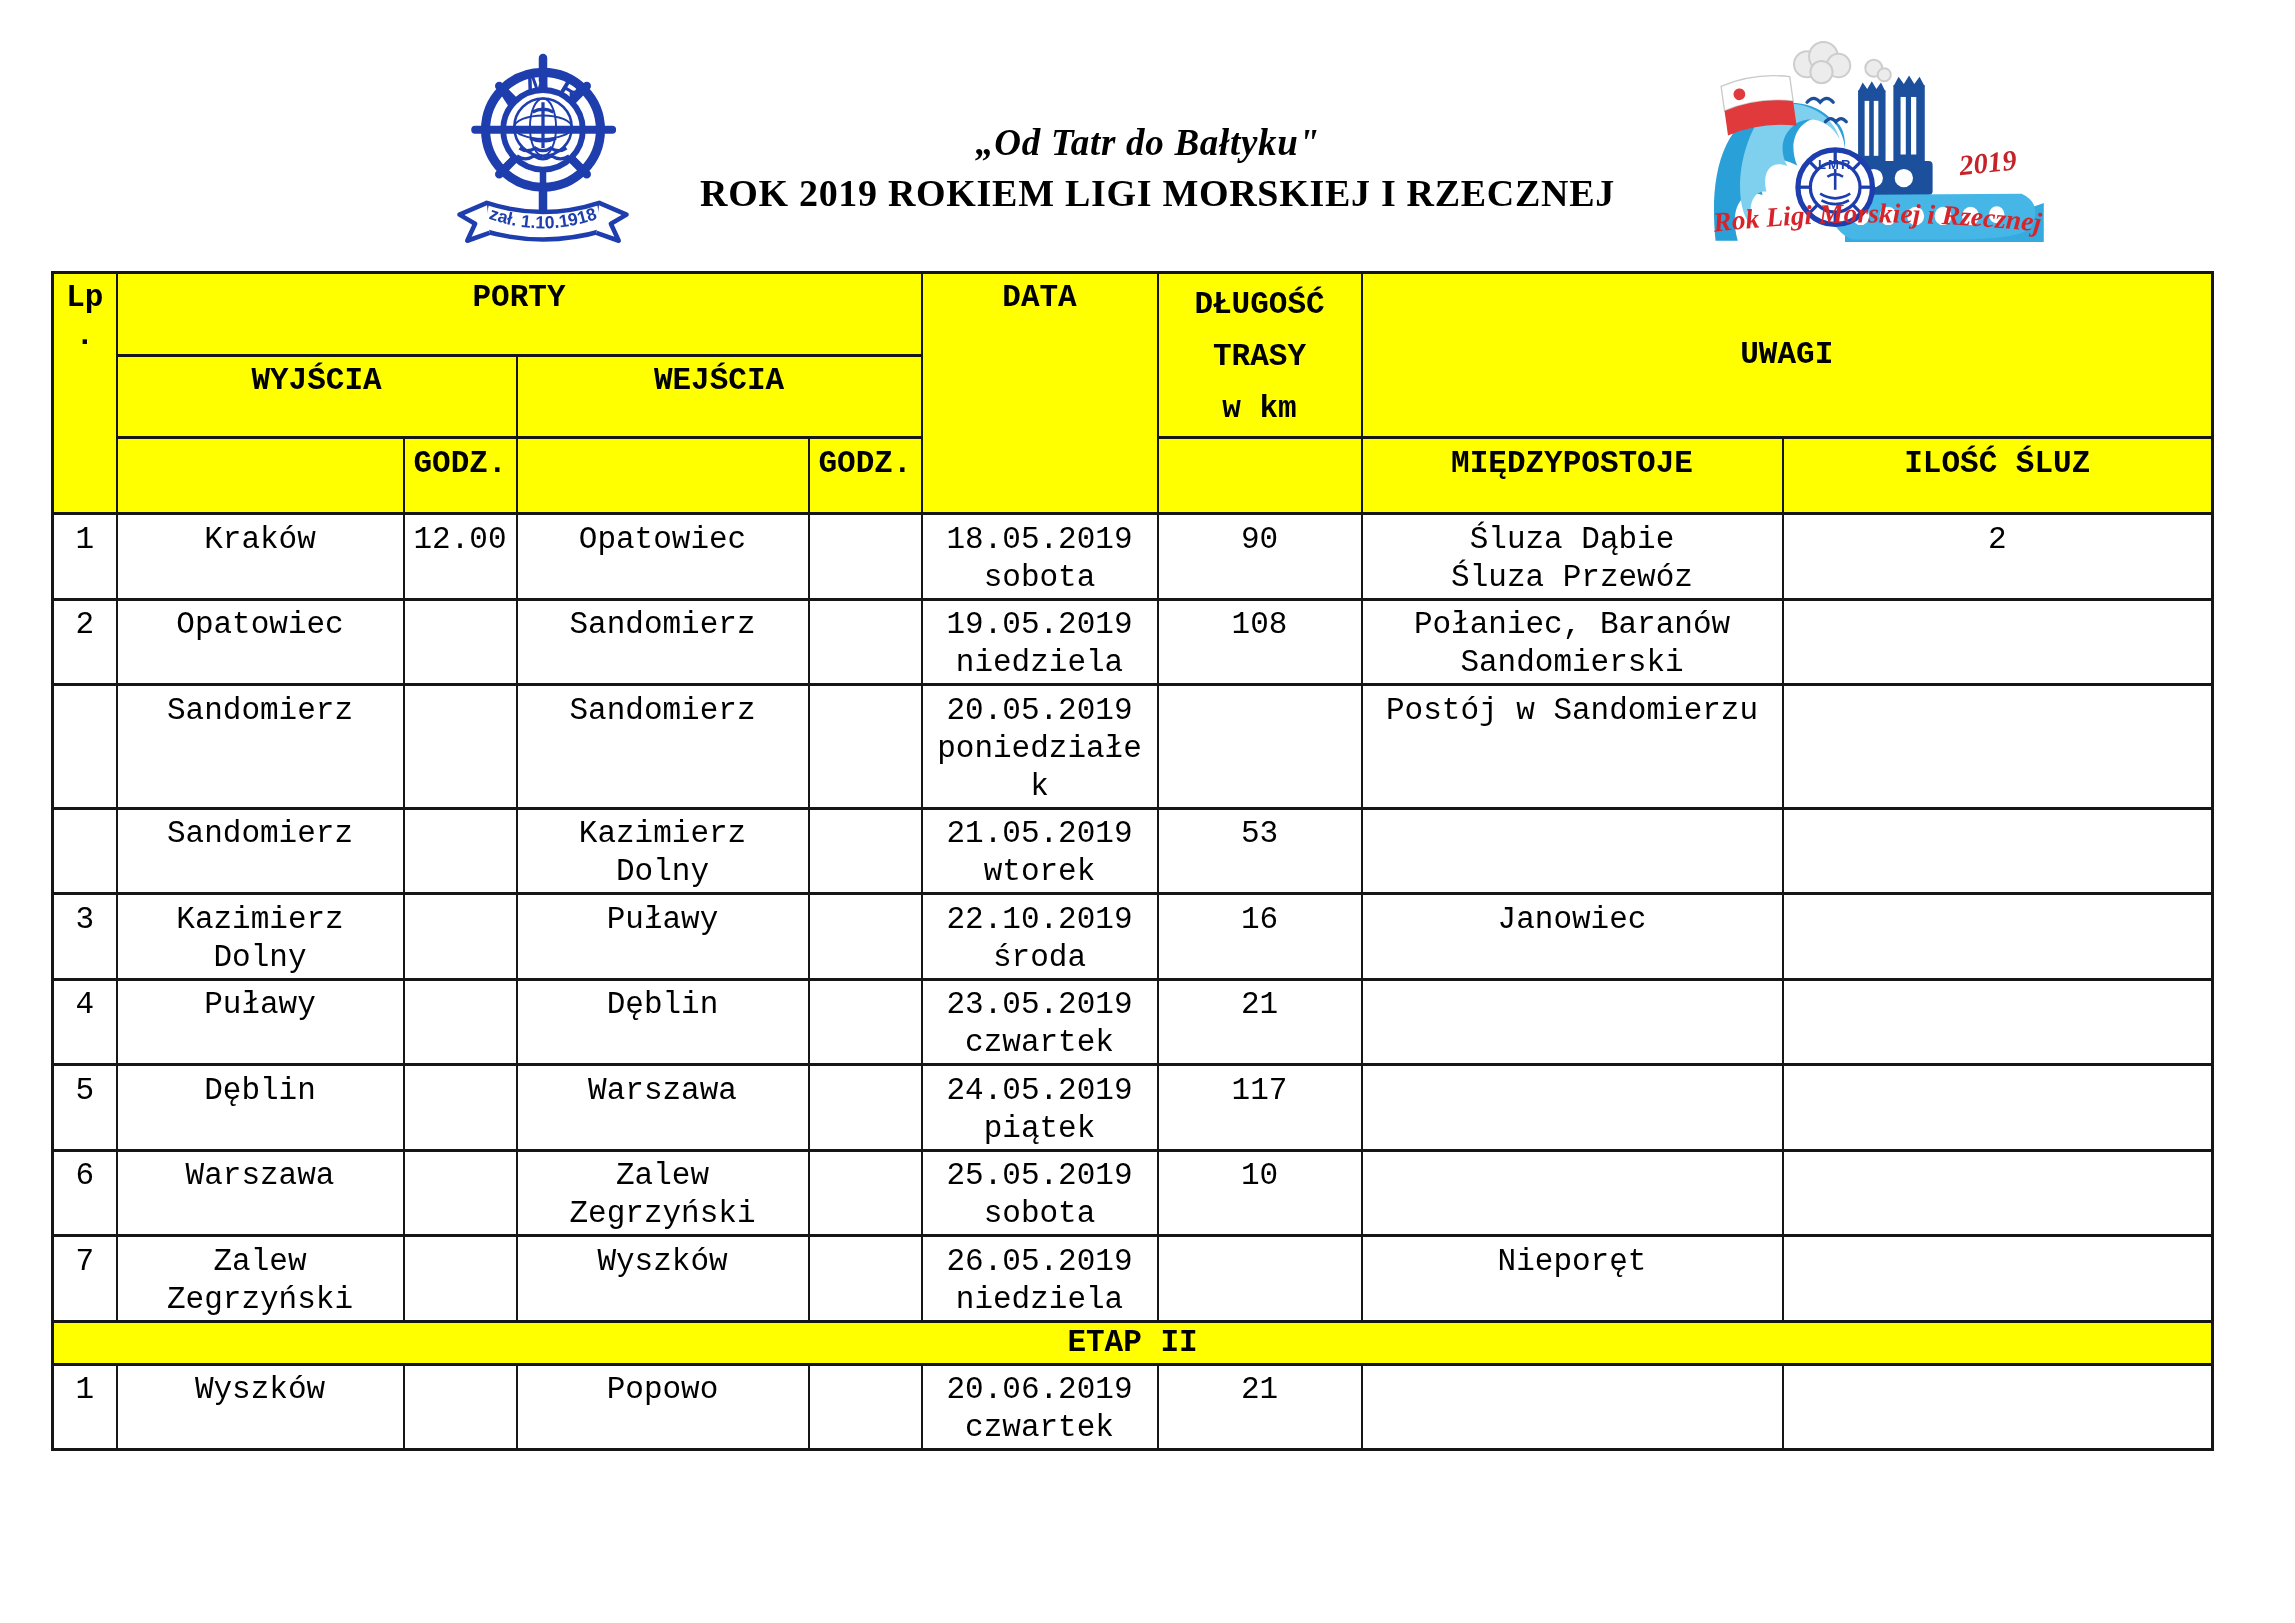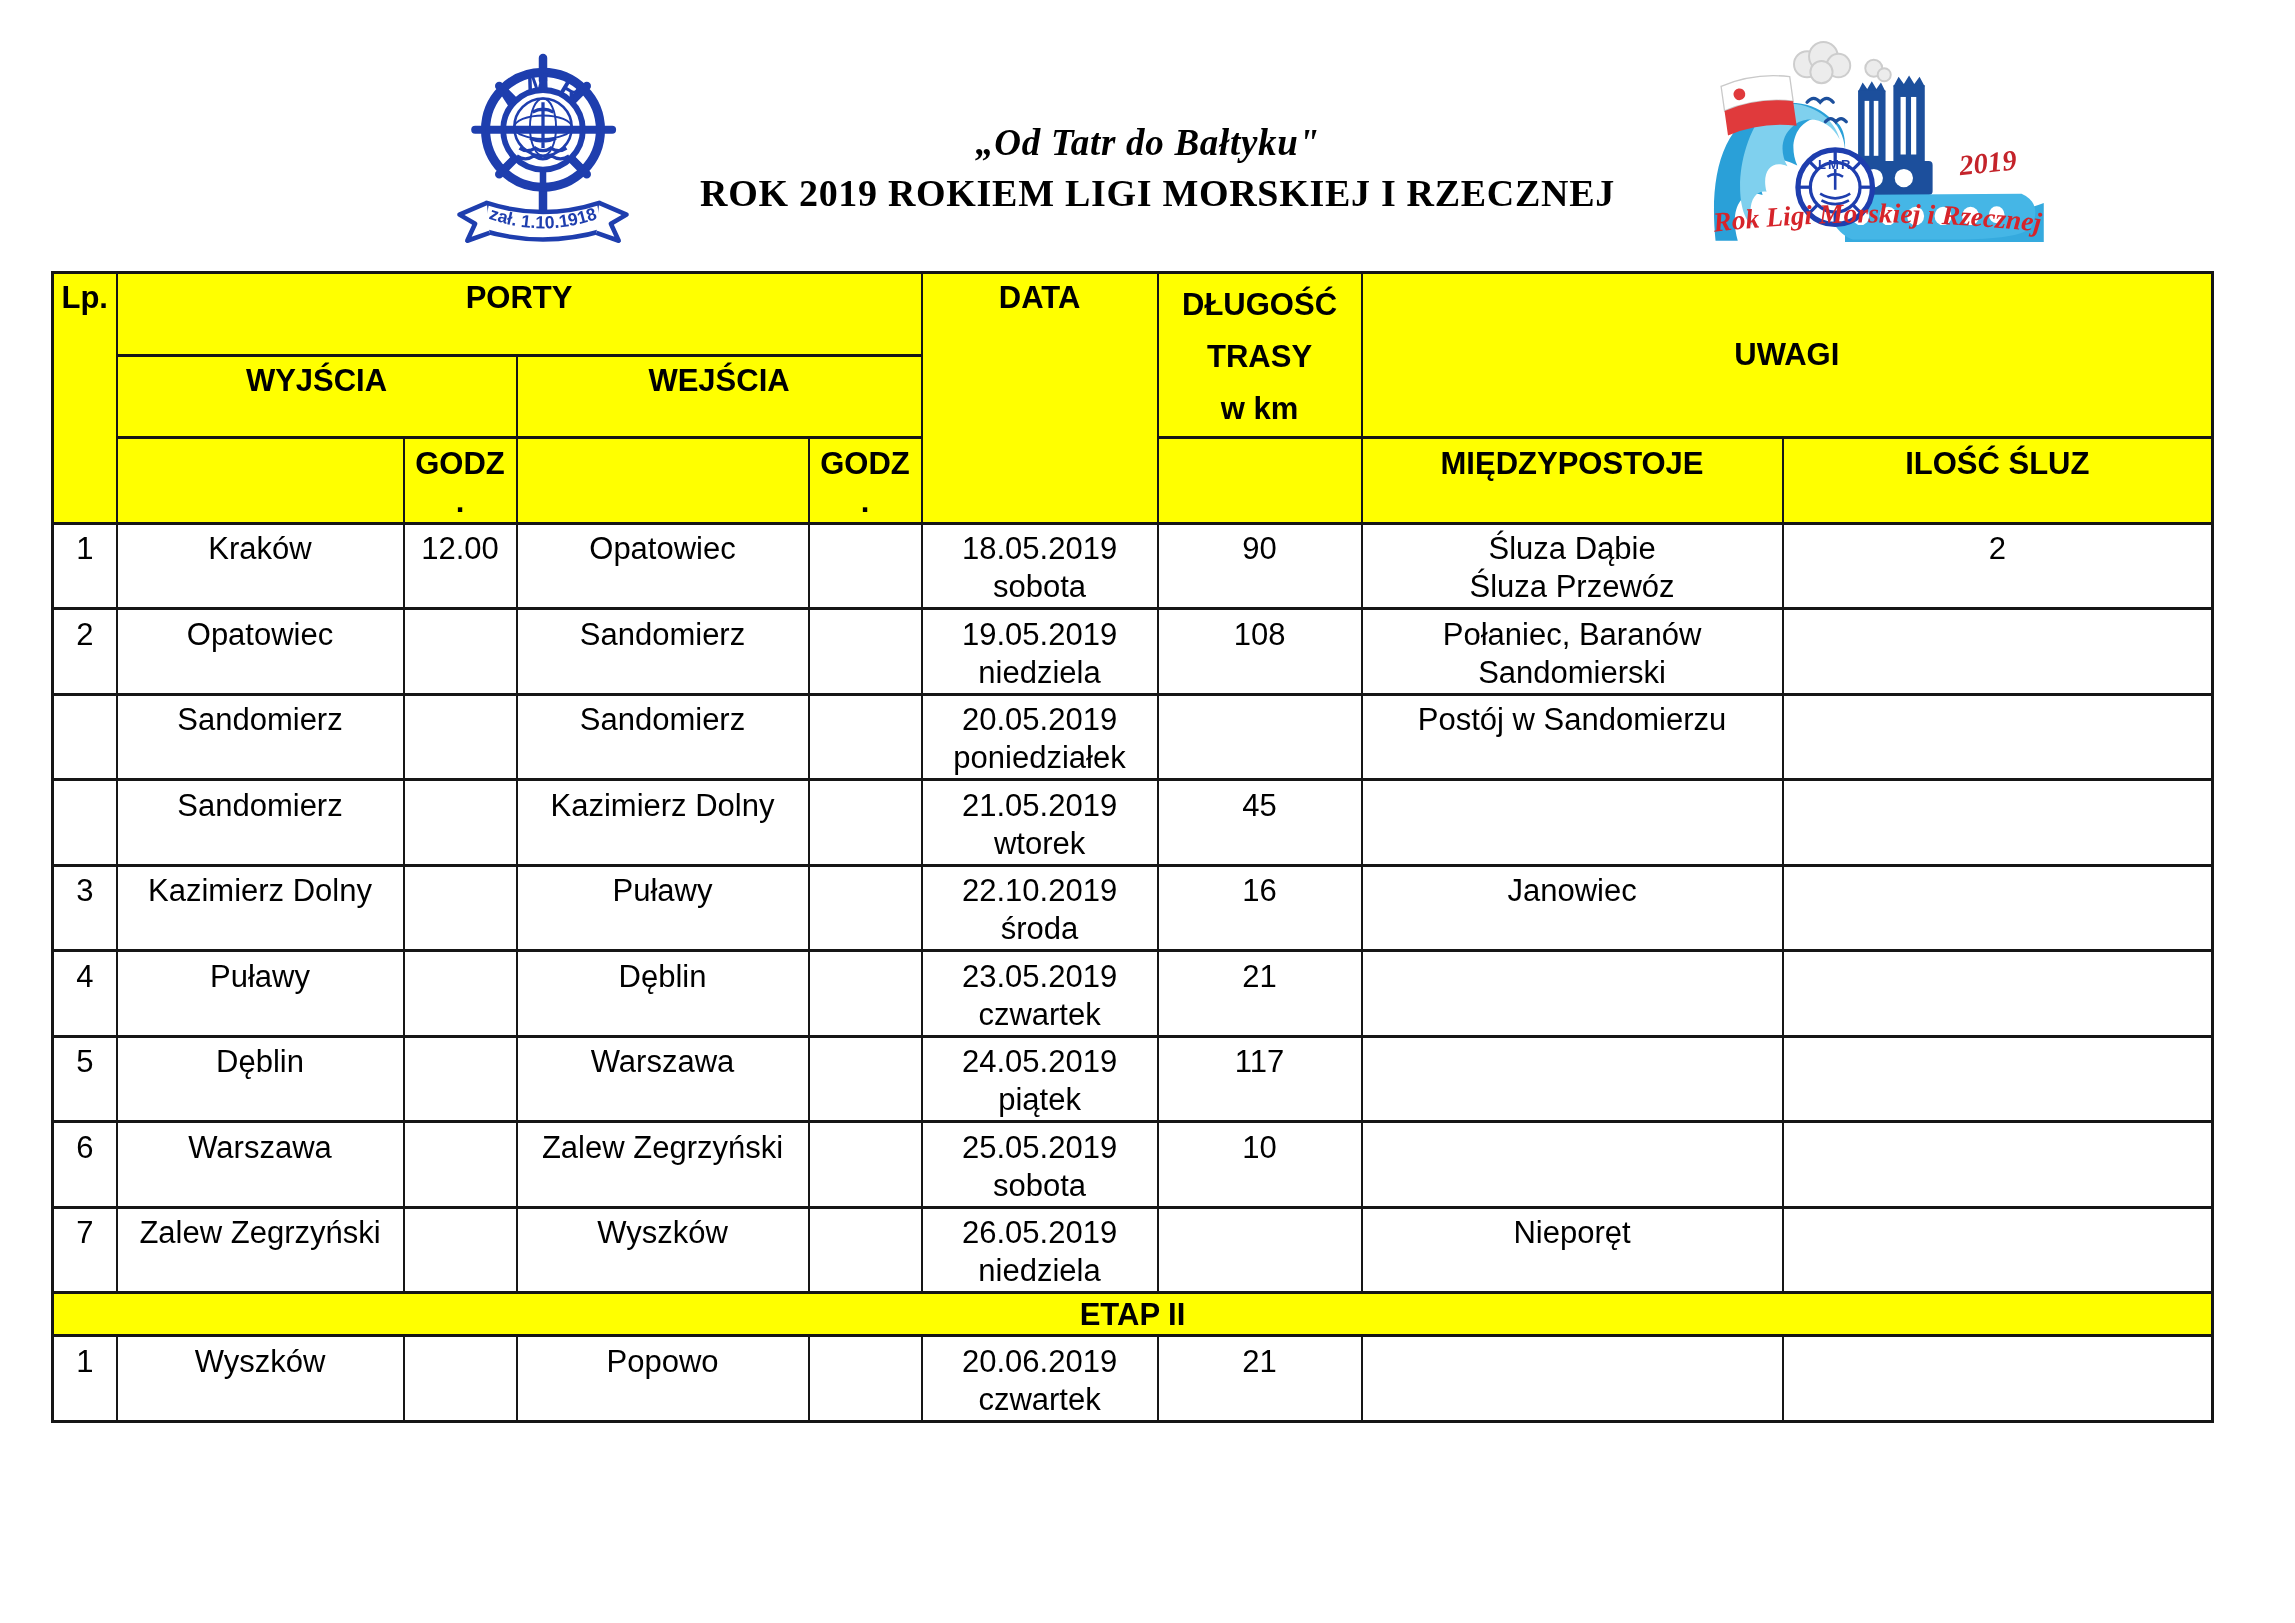"Lp." table.schedule { font-family: none -> Liberation Mono, monospace }
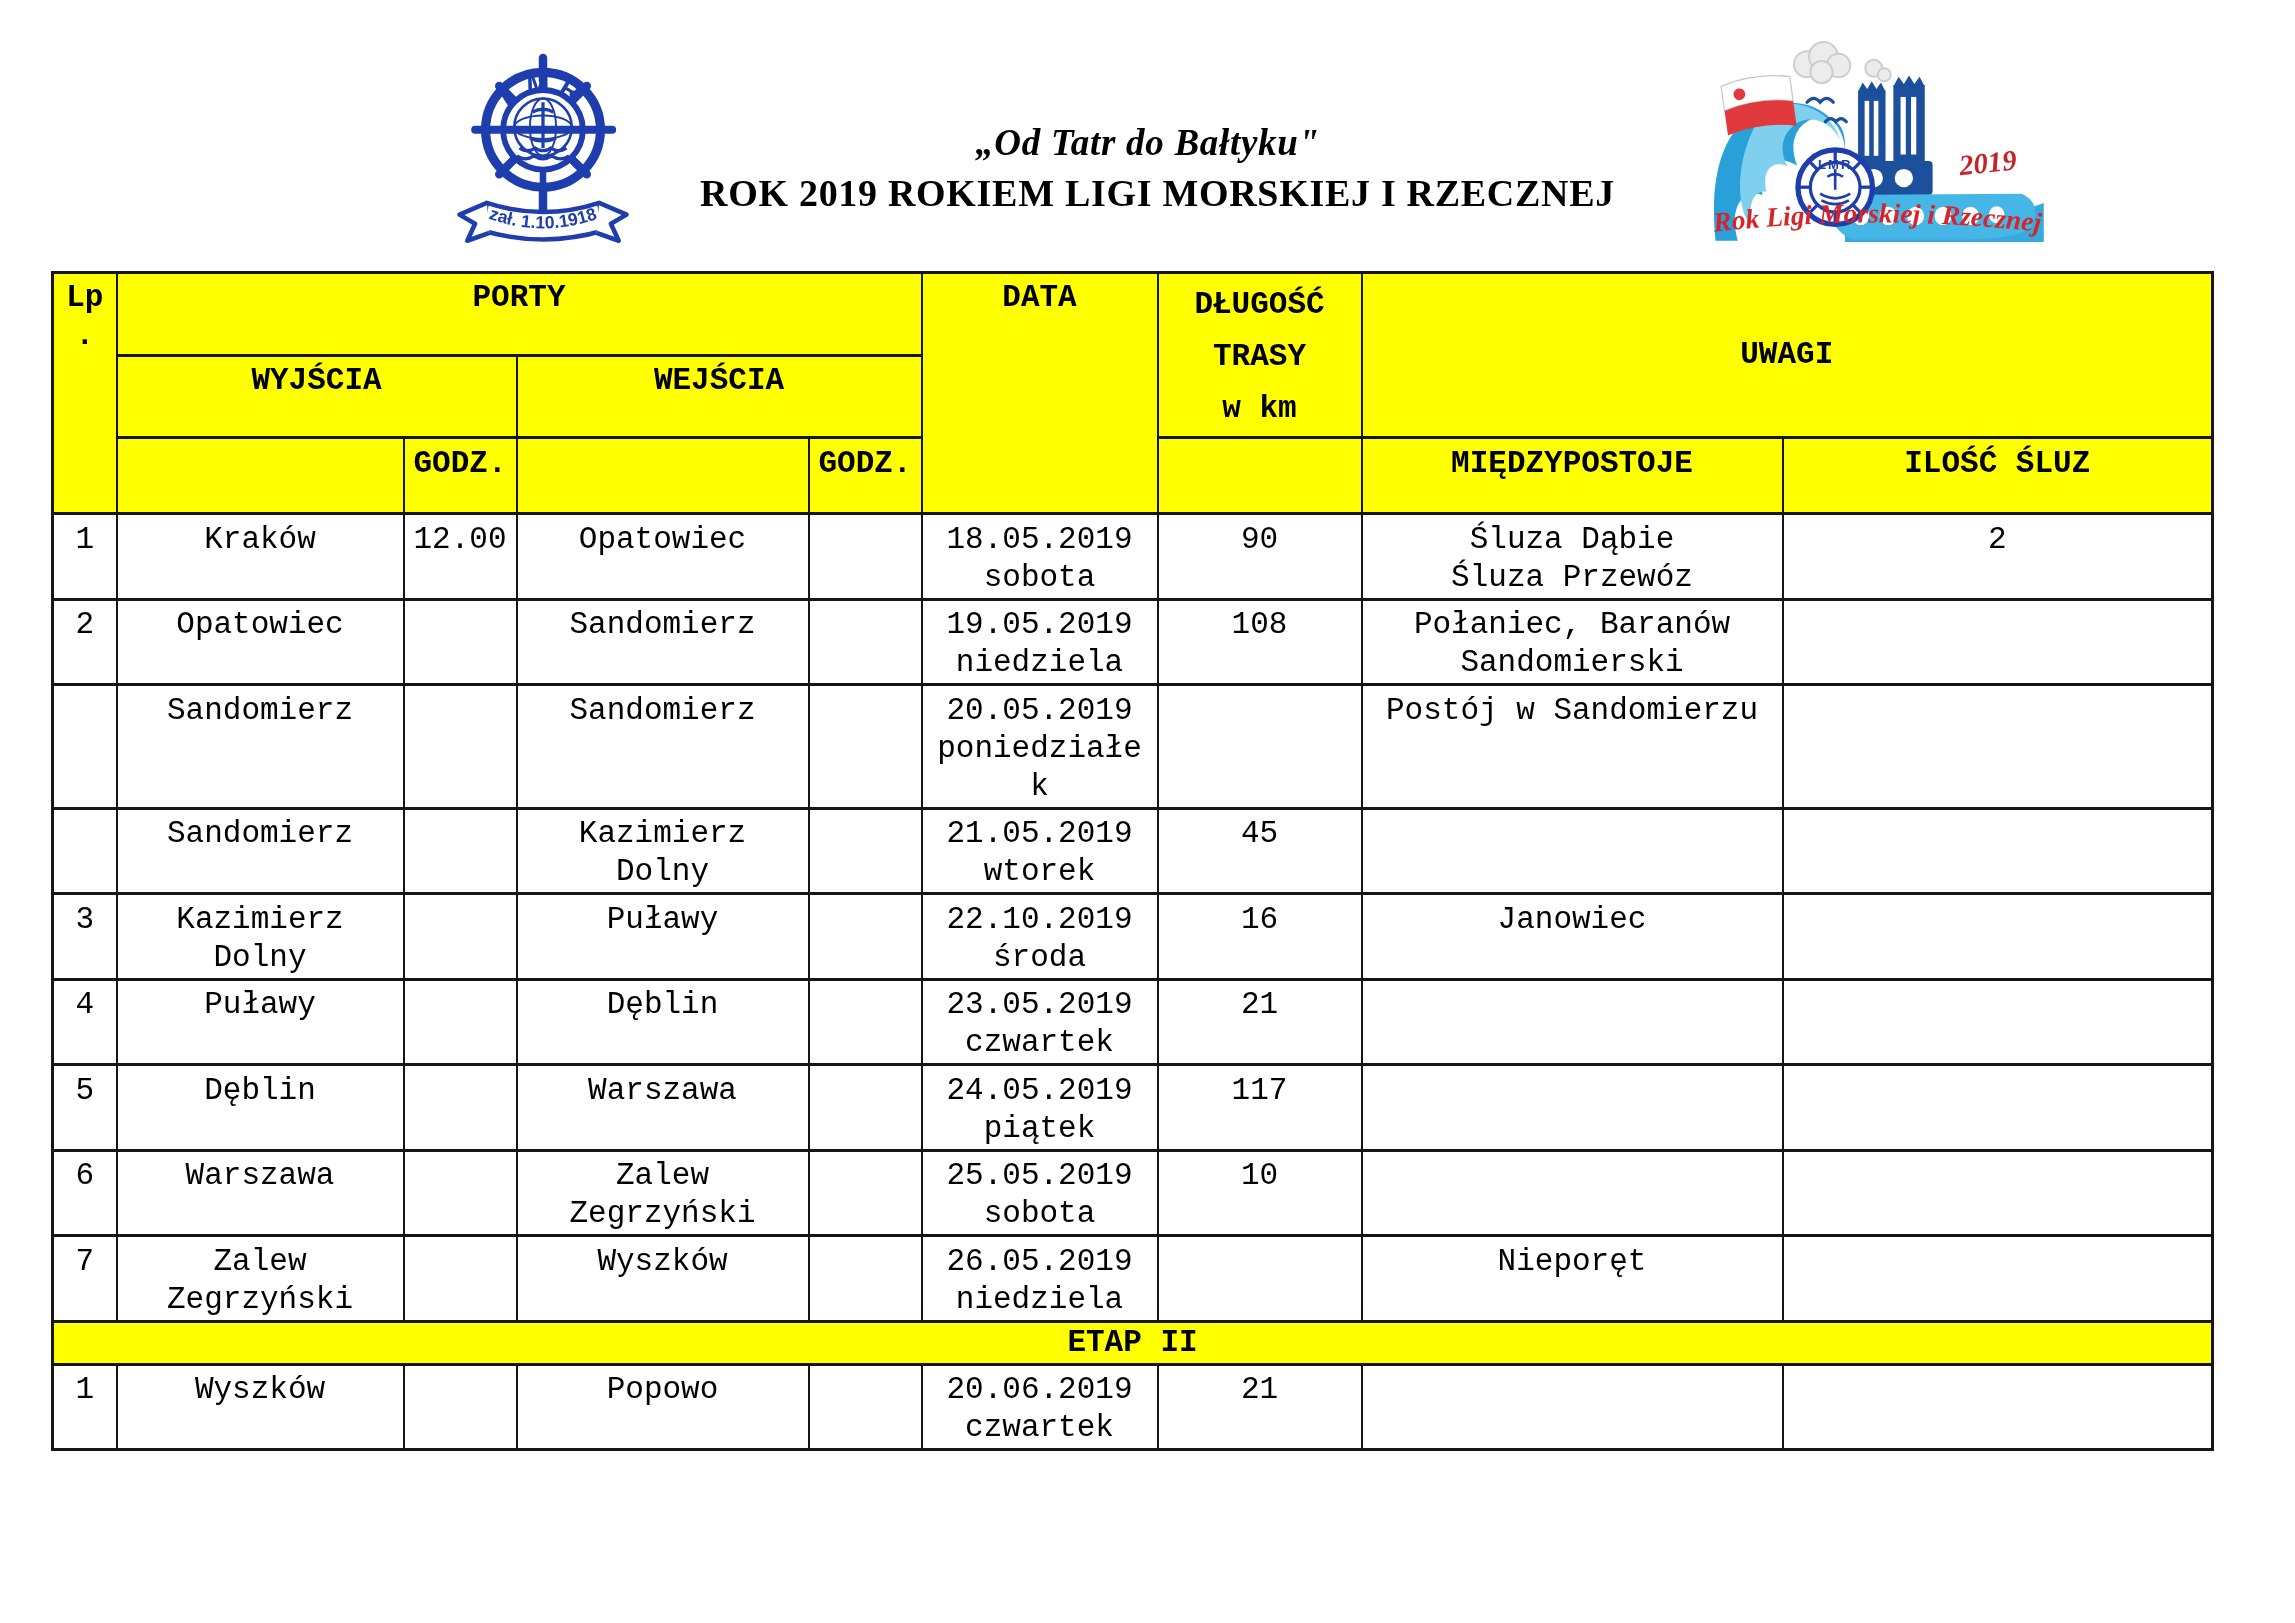"45" div.ln { text: 45 -> 53 }
